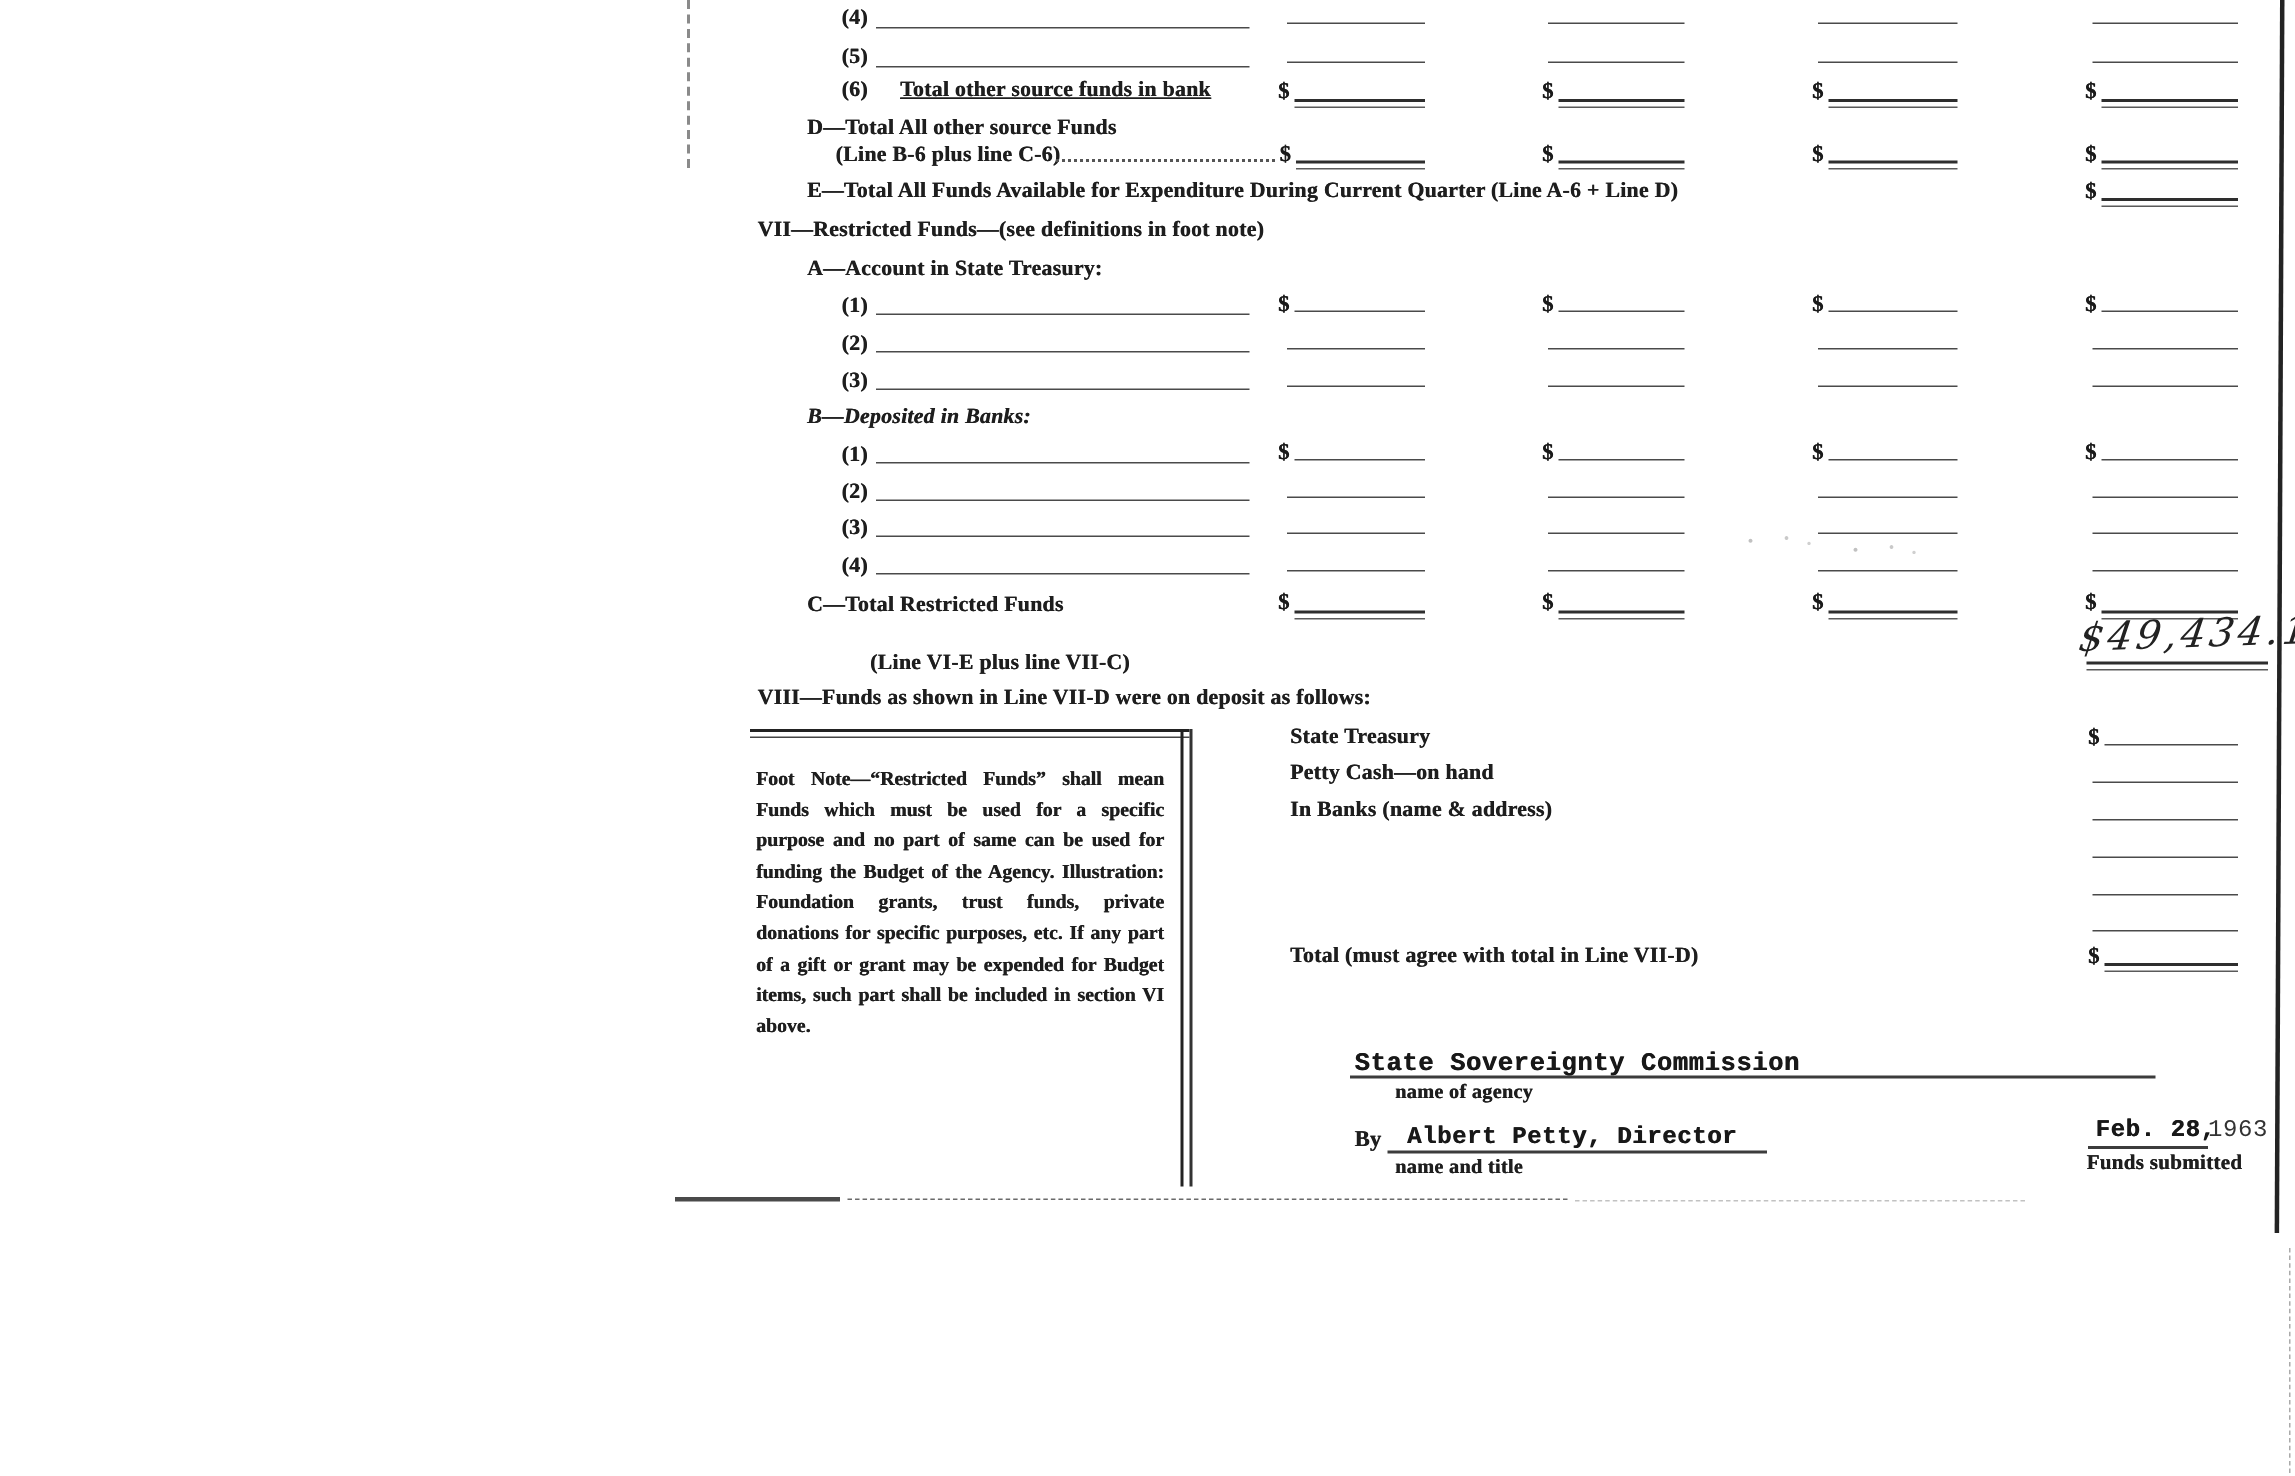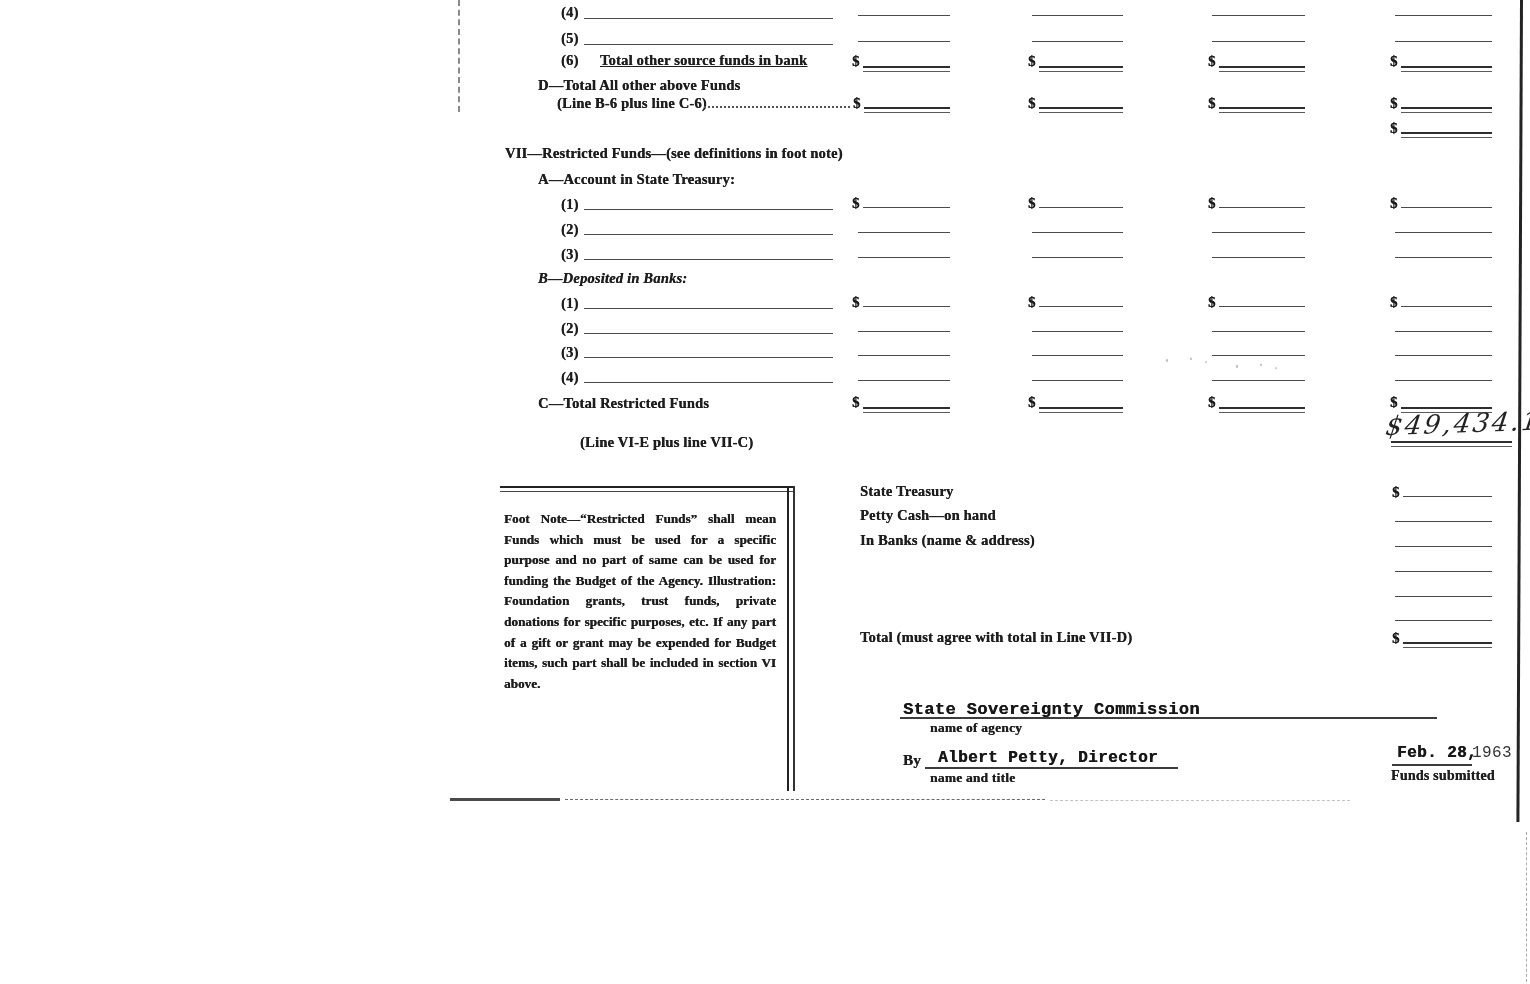"D—Total All other above Funds" span.t { text: above -> source }
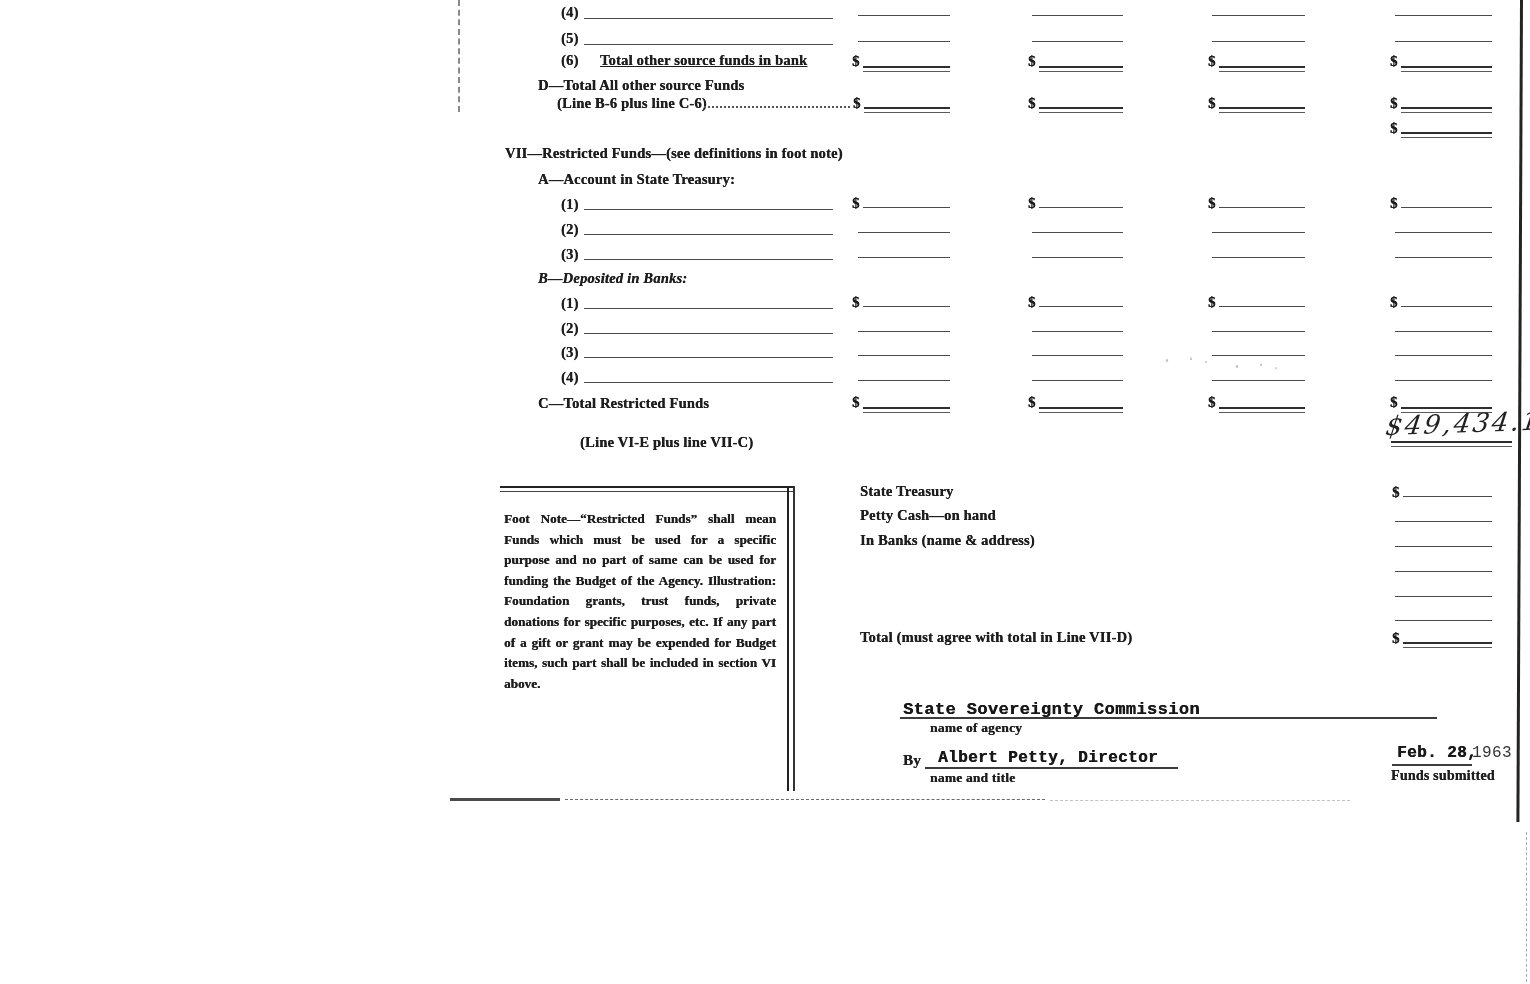"E—Total All Funds Available for" span.t { html: none -> <span>E—Total All Funds Available for Expenditure During Current Quarter (Line A-6 + Line D)</span> }
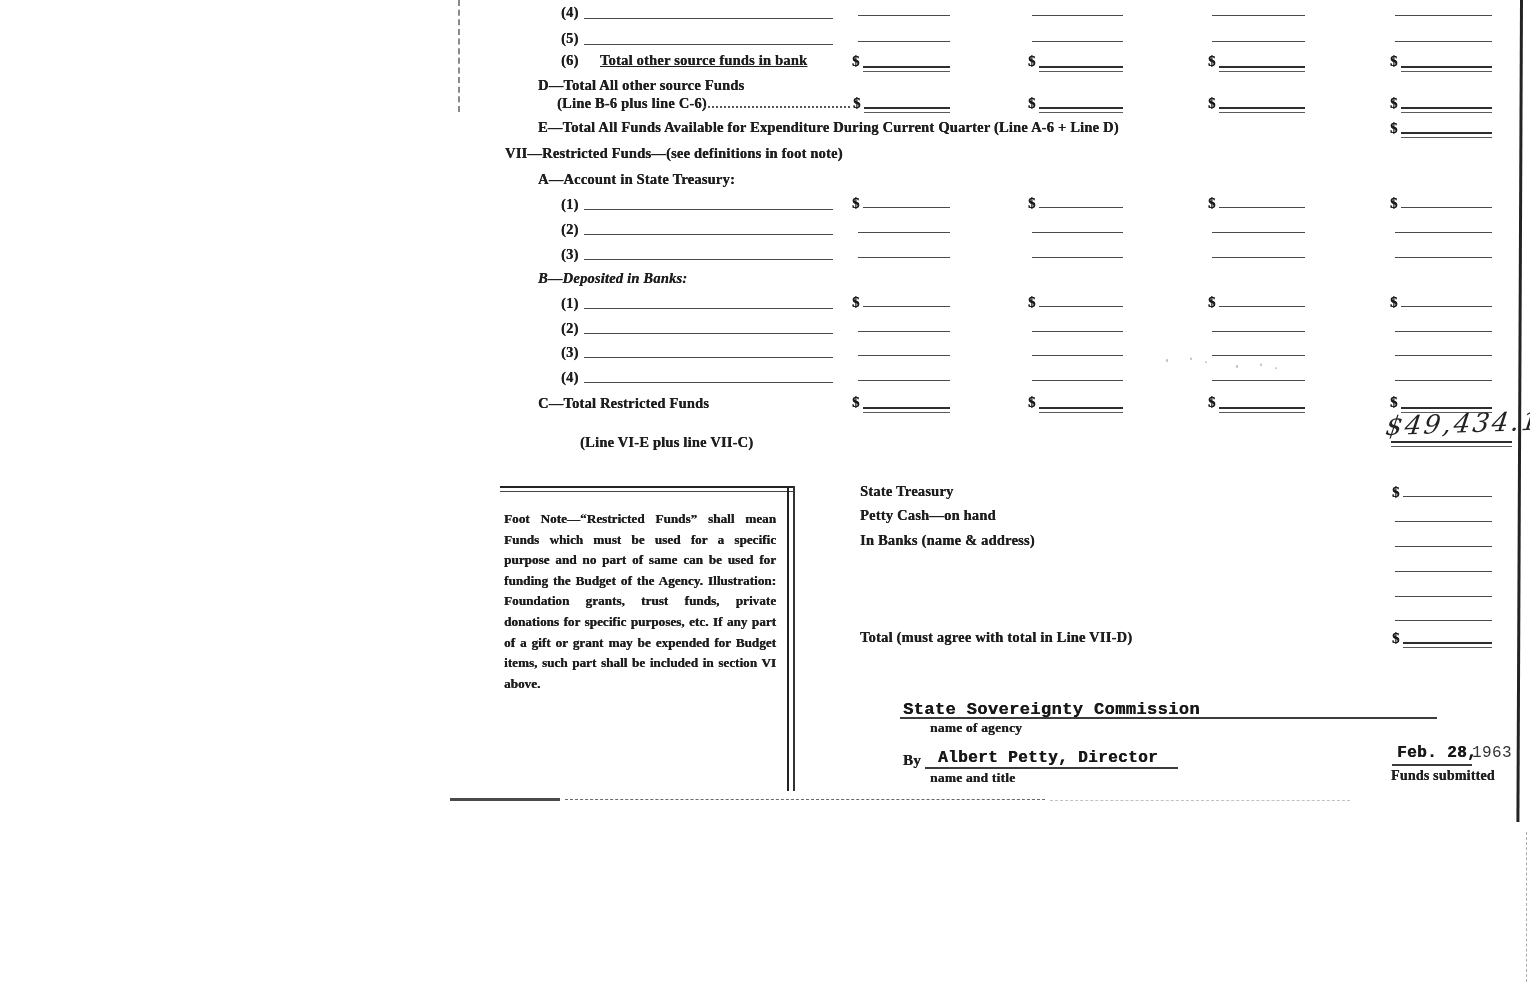"VIII—Funds as shown in Line" span.t { html: none -> <span>VIII—Funds as shown in Line VII-D were on deposit as follows:</span> }
